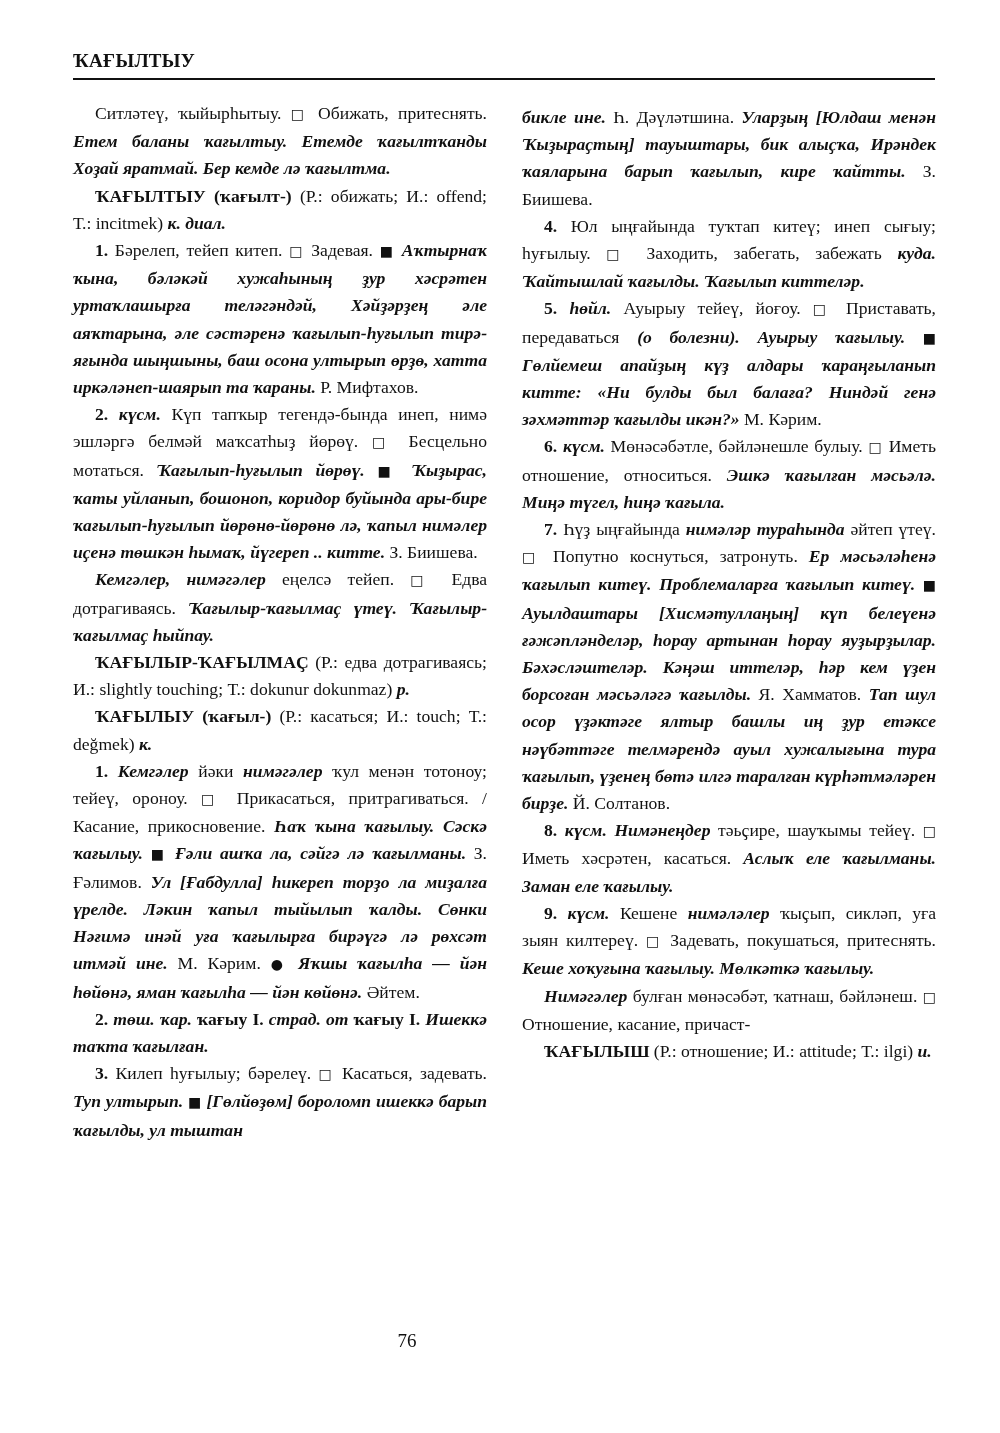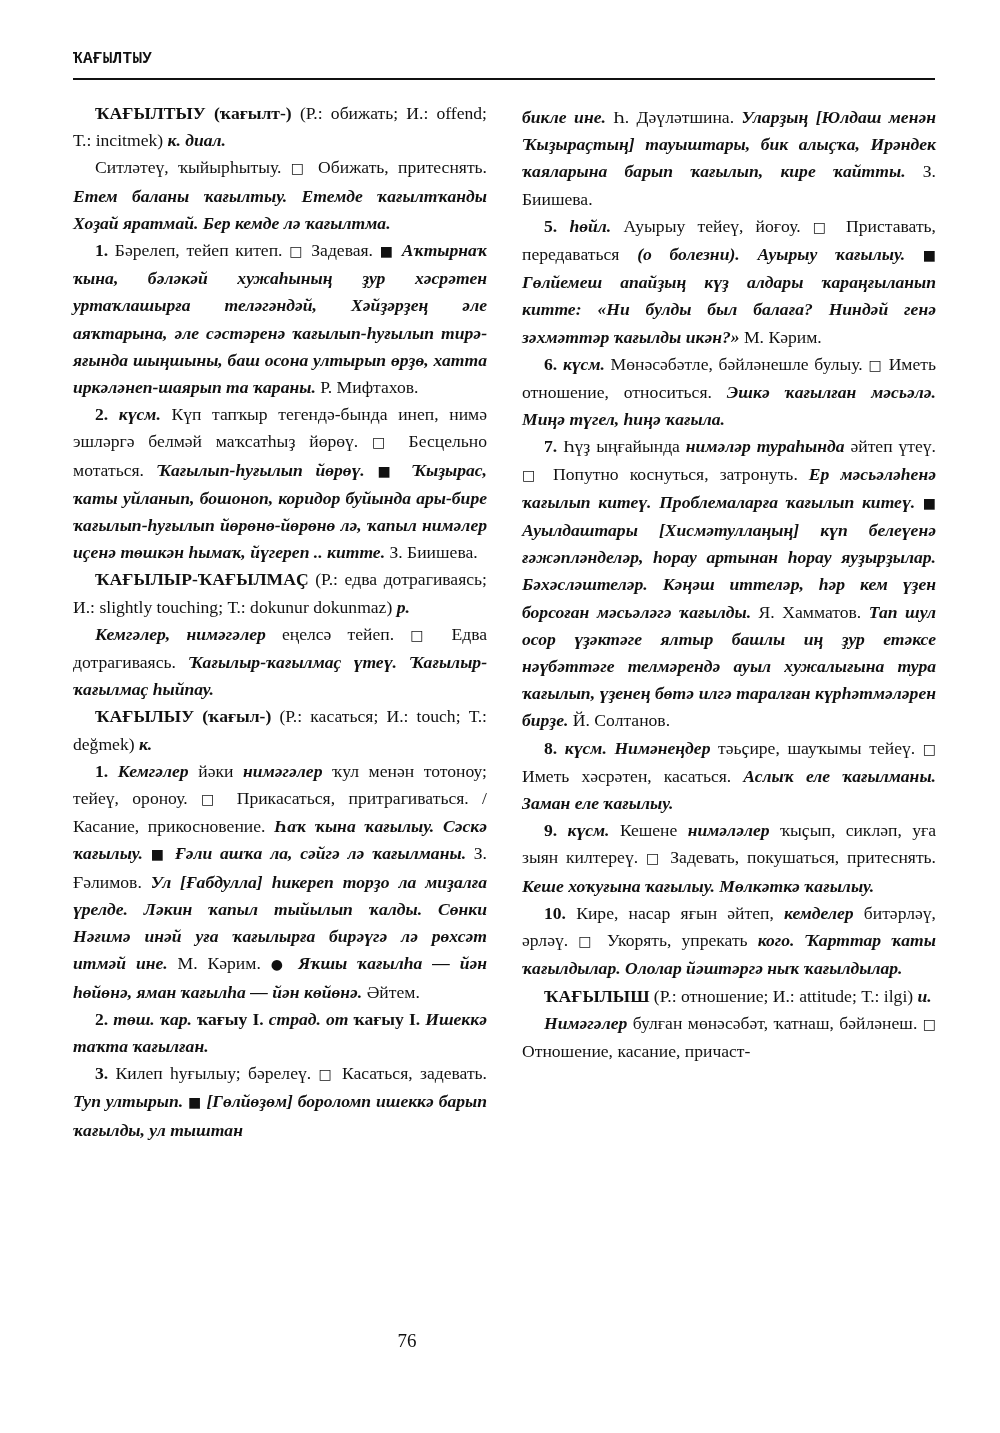"ҠАҒЫЛТЫУ" .running-head { font-family: Liberation Mono, monospace -> Liberation Serif, serif; font-size: 16px -> 19px }
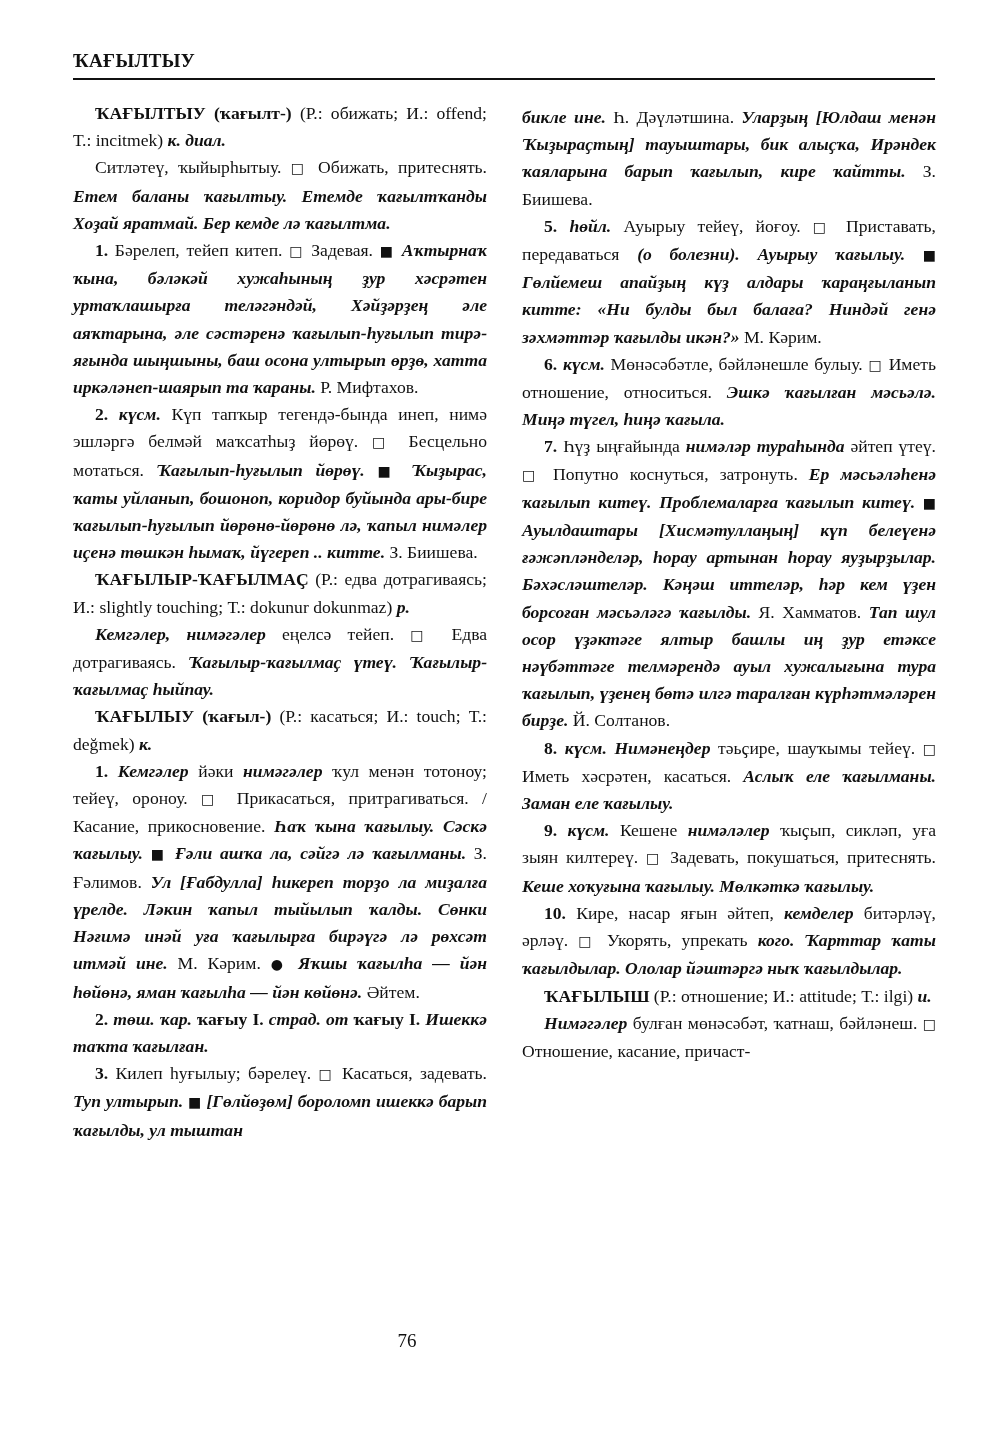"ҠАҒЫЛТЫУ (ҡағылт-) (Р.: обижать; И.:" p.para { order: before "Ситләтеү, ҡыйырһытыу. □ Обижать," -> after "Ситләтеү, ҡыйырһытыу. □ Обижать," }
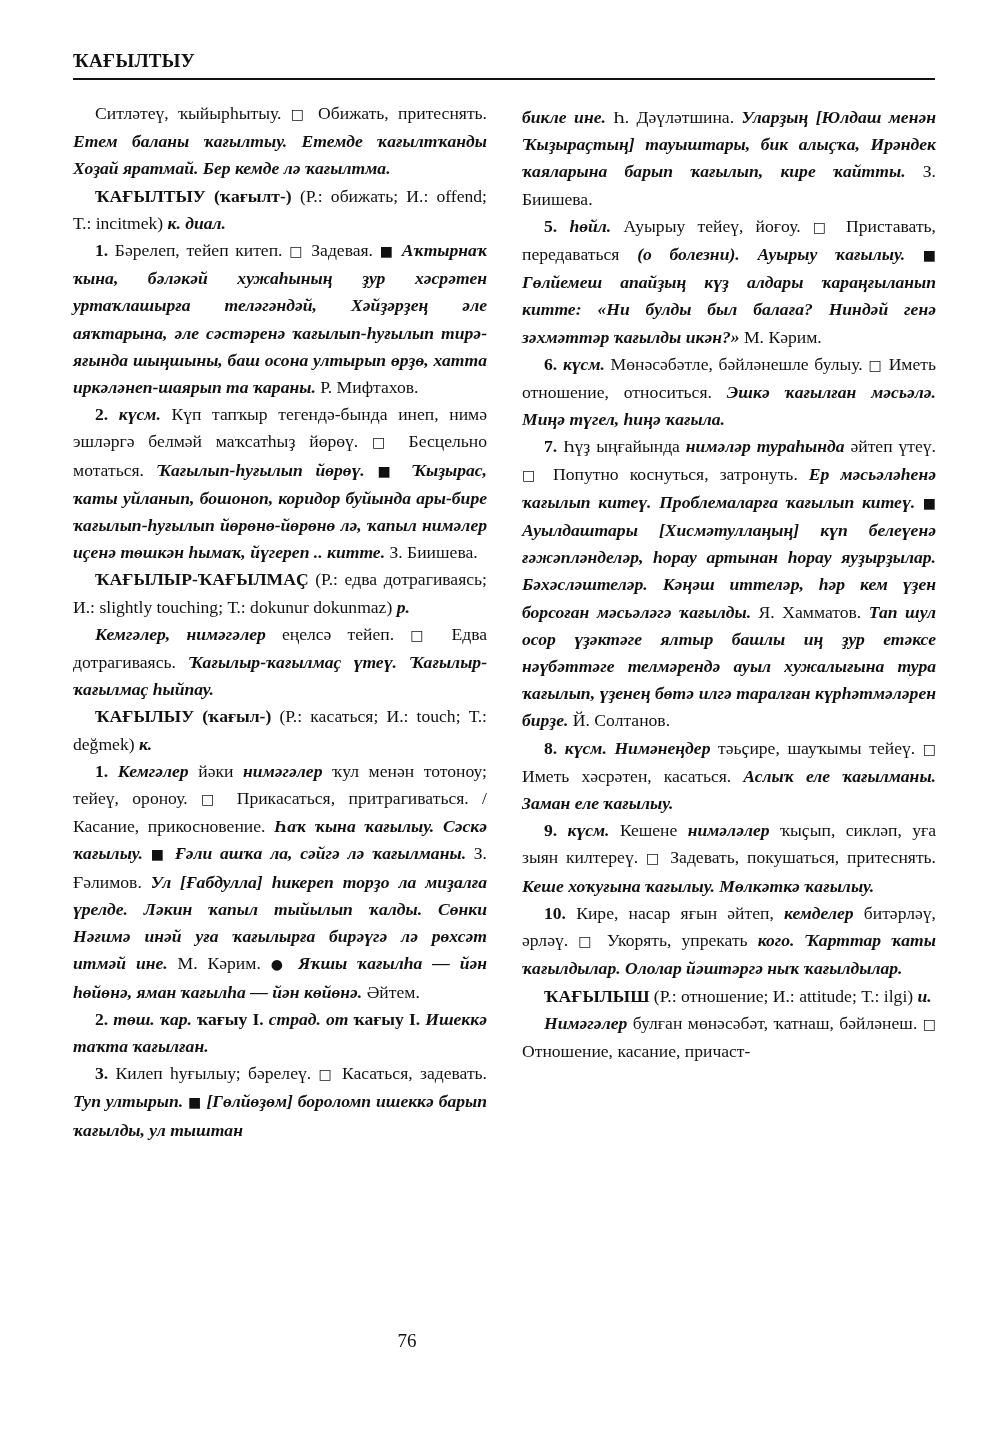"4. Юл ыңғайында туҡтап китеү;" p.para { html: none -> <p><span>4. </span><span>Юл ыңғайында туҡтап китеү; инеп сығыу; һуғылыу. </span><span>□</span><span> Заходить, забегать, забежать </span><span>куда. Ҡайтышлай ҡағылды. Ҡағылып киттеләр.</span></p> }
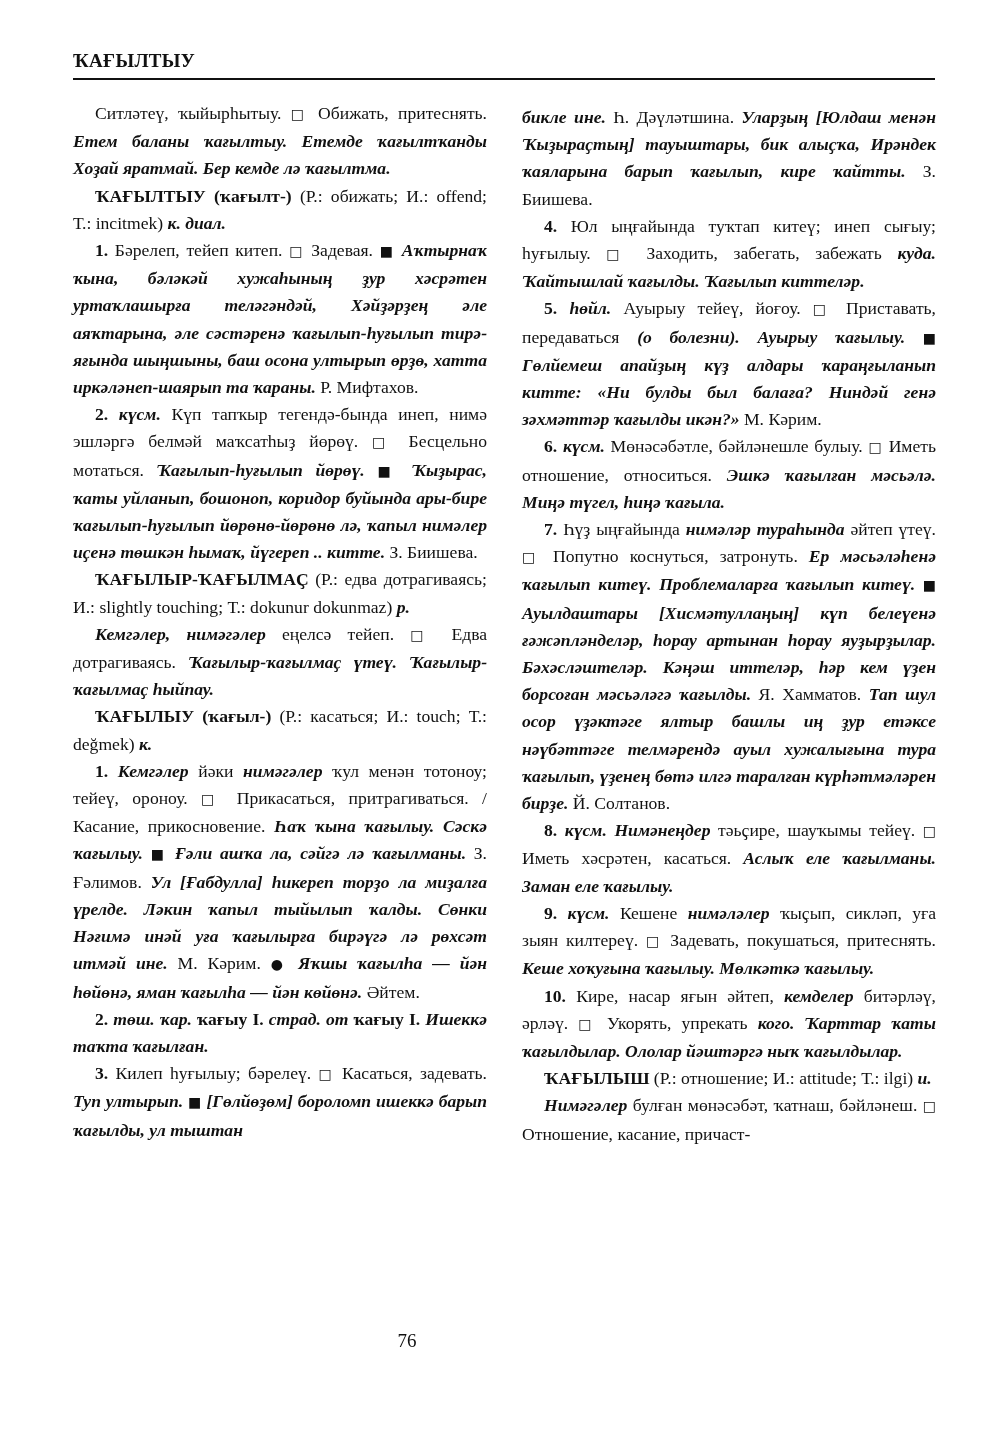"ҠАҒЫЛЫР-ҠАҒЫЛМАҪ (Р.: едва дотрагиваясь;" p.para { order: before "Кемгәлер, нимәгәлер еңелсә тейеп. □" -> after "Кемгәлер, нимәгәлер еңелсә тейеп. □" }
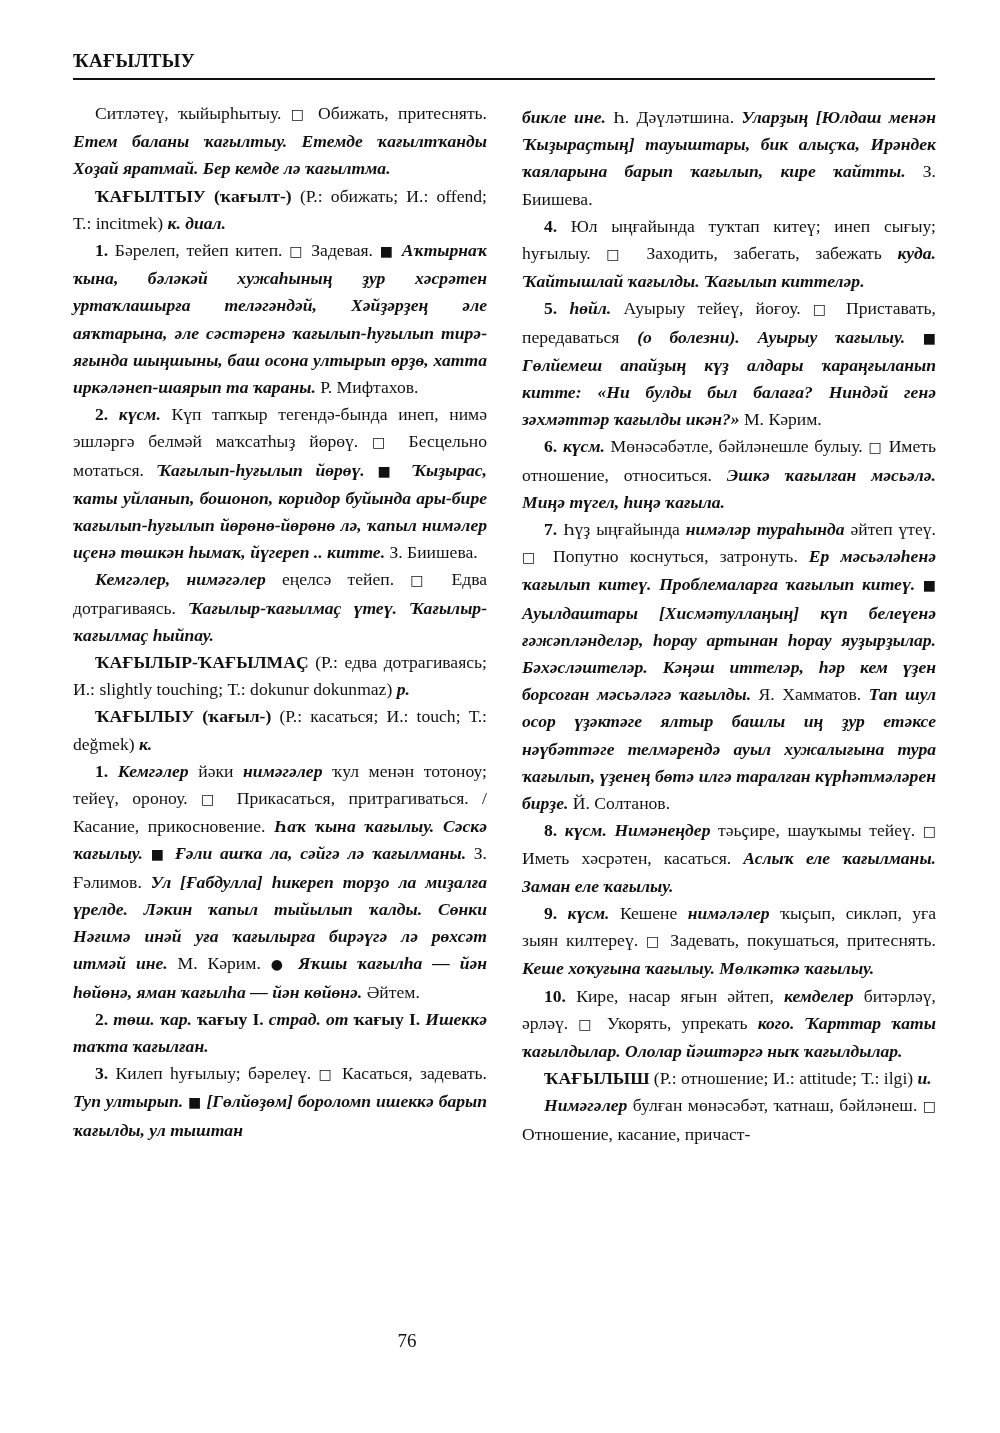"10. Кире, насар яғын әйтеп," p.para { html: <p><span>10. </span><span>Кире, насар яғын әйтеп, </span><span>кемделер </span><span>битәрләү, әрләү. </span><span>□</span><span> Укорять, упрекать </span><span>кого. Ҡарттар ҡаты ҡағылдылар. Ололар йәштәргә ныҡ ҡағылдылар.</span></p> -> none }
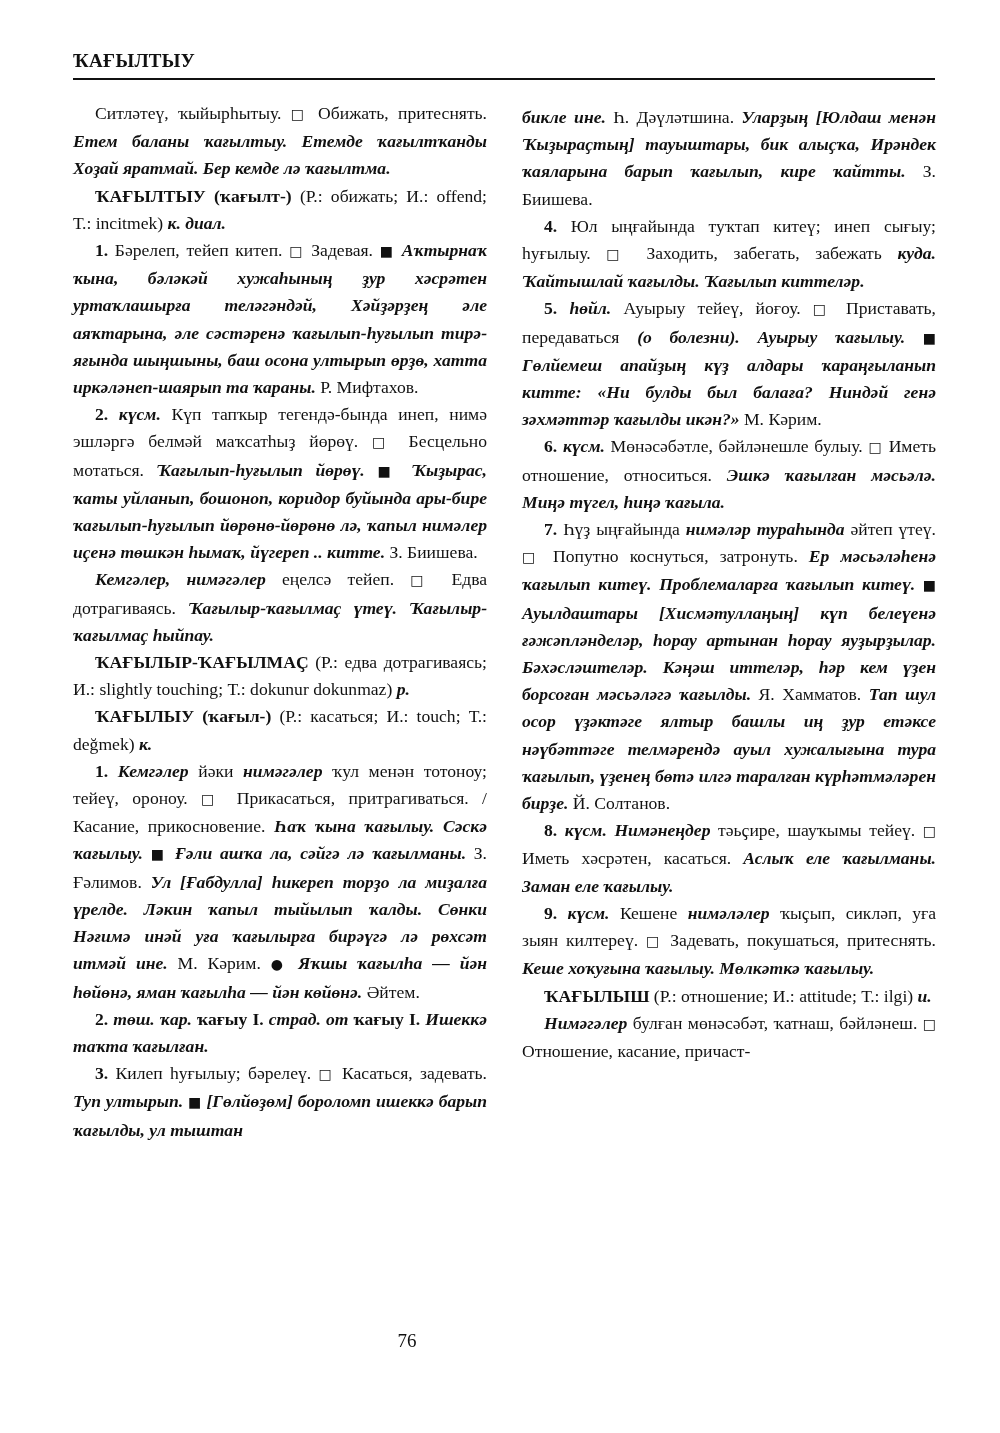"ҠАҒЫЛЫШ (Р.: отношение; И.: attitude;" p.para { order: before "Нимәгәлер булған мөнәсәбәт, ҡатнаш," -> after "Нимәгәлер булған мөнәсәбәт, ҡатнаш," }
